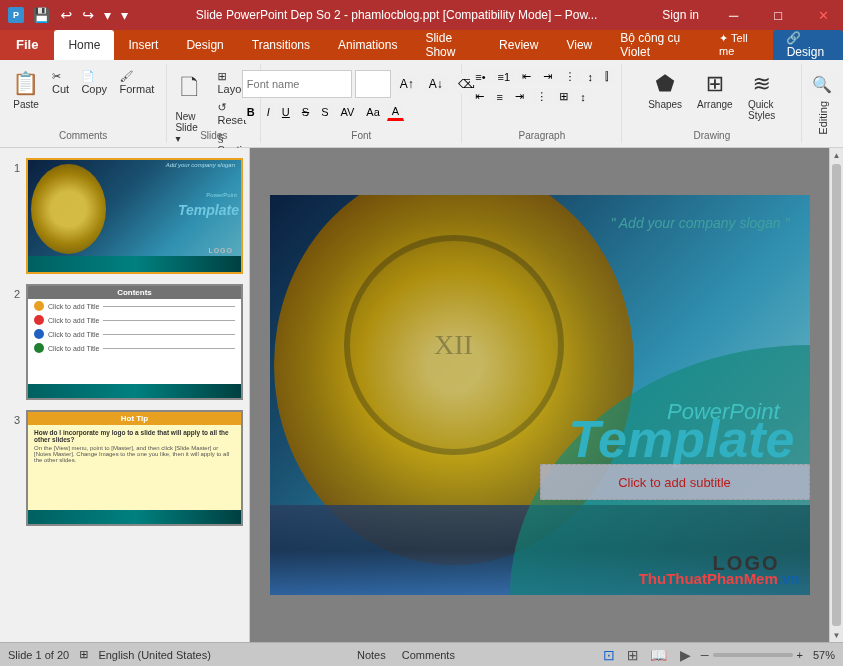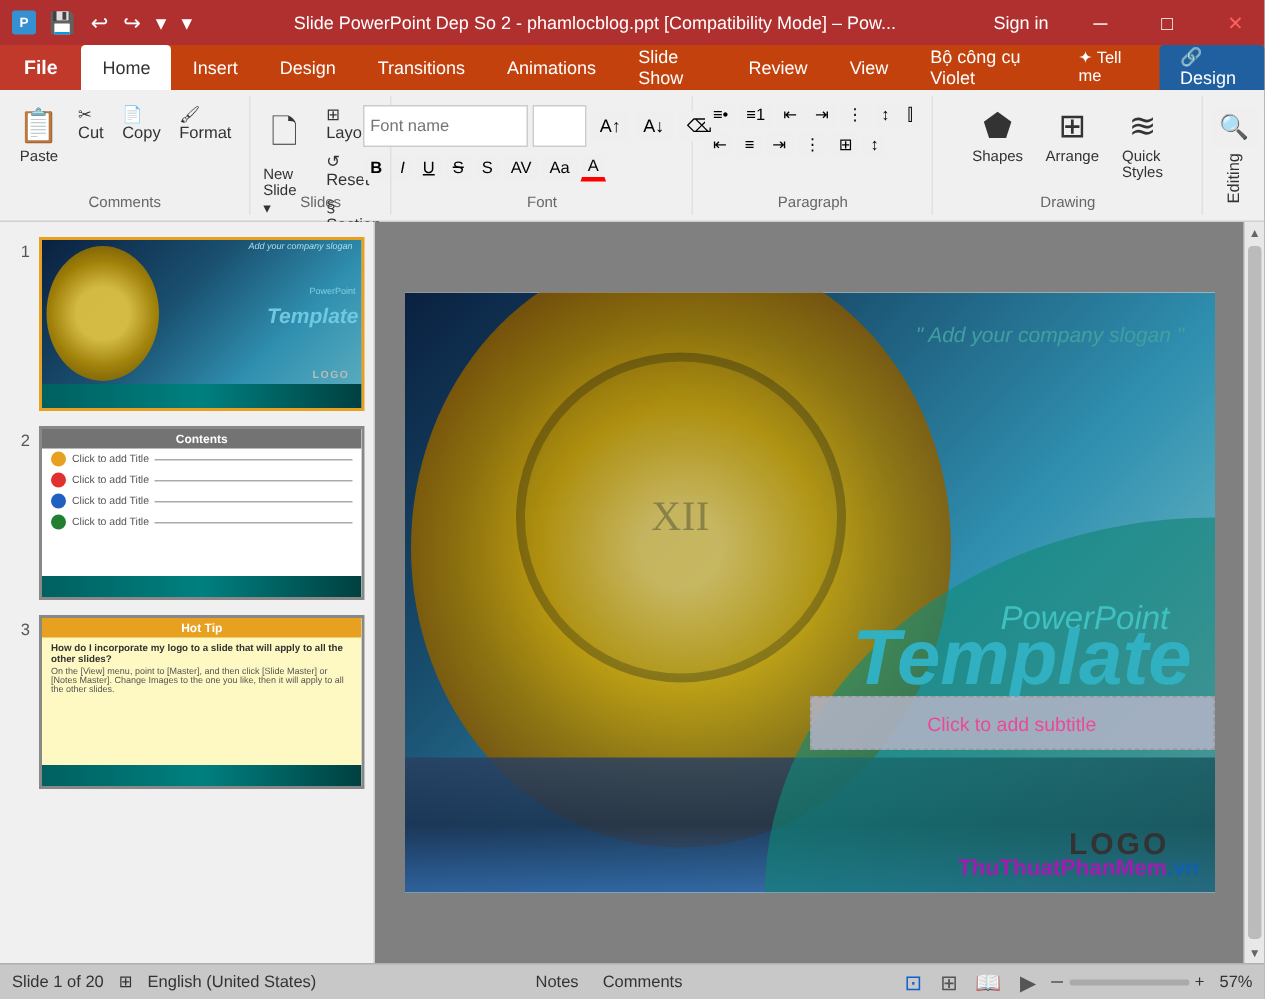"Click to add subtitle" .canvas-subtitle-bar { color: #ec4899 -> #b91c1c }
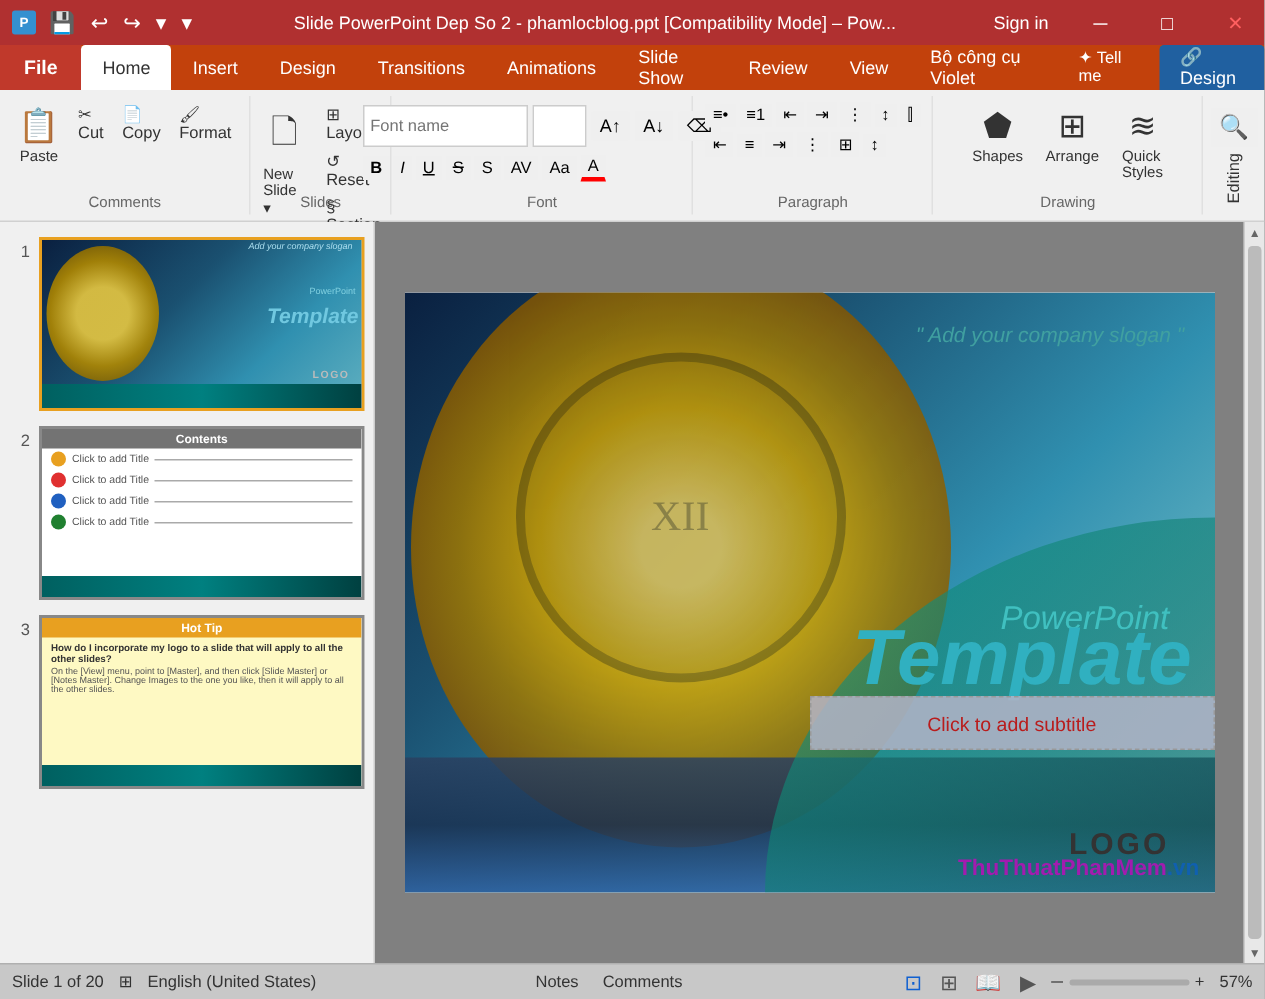"ThuThuatPhanMem" span { color: #a21caf -> #ef4444 }
